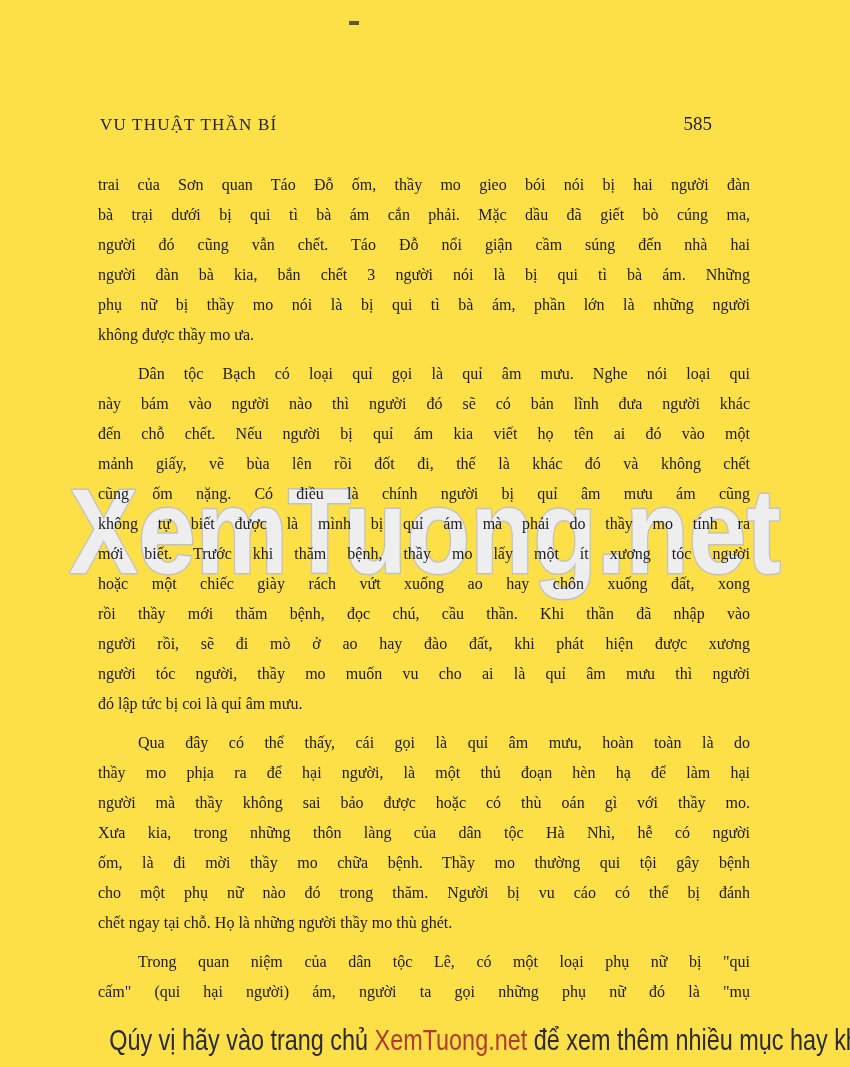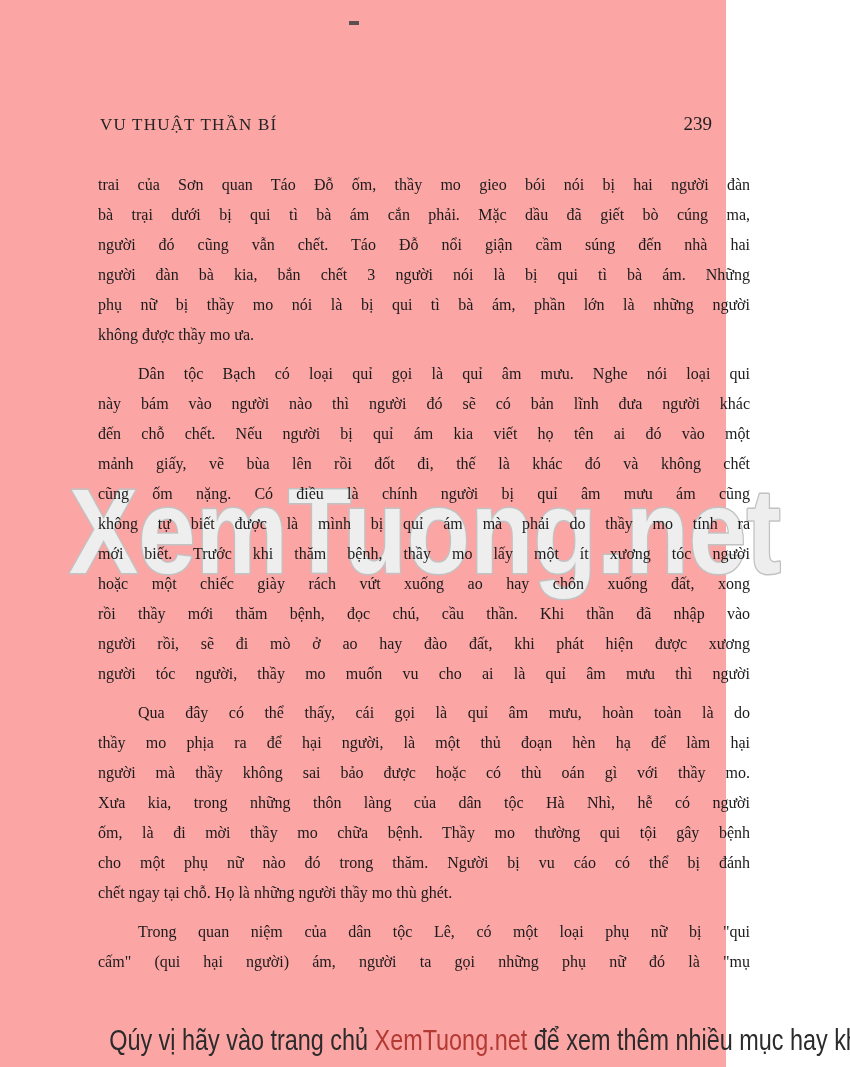"VU THUẬT THẦN BÍ" .page { background: #fca5a5 -> #fde047; width: 726px -> 850px }
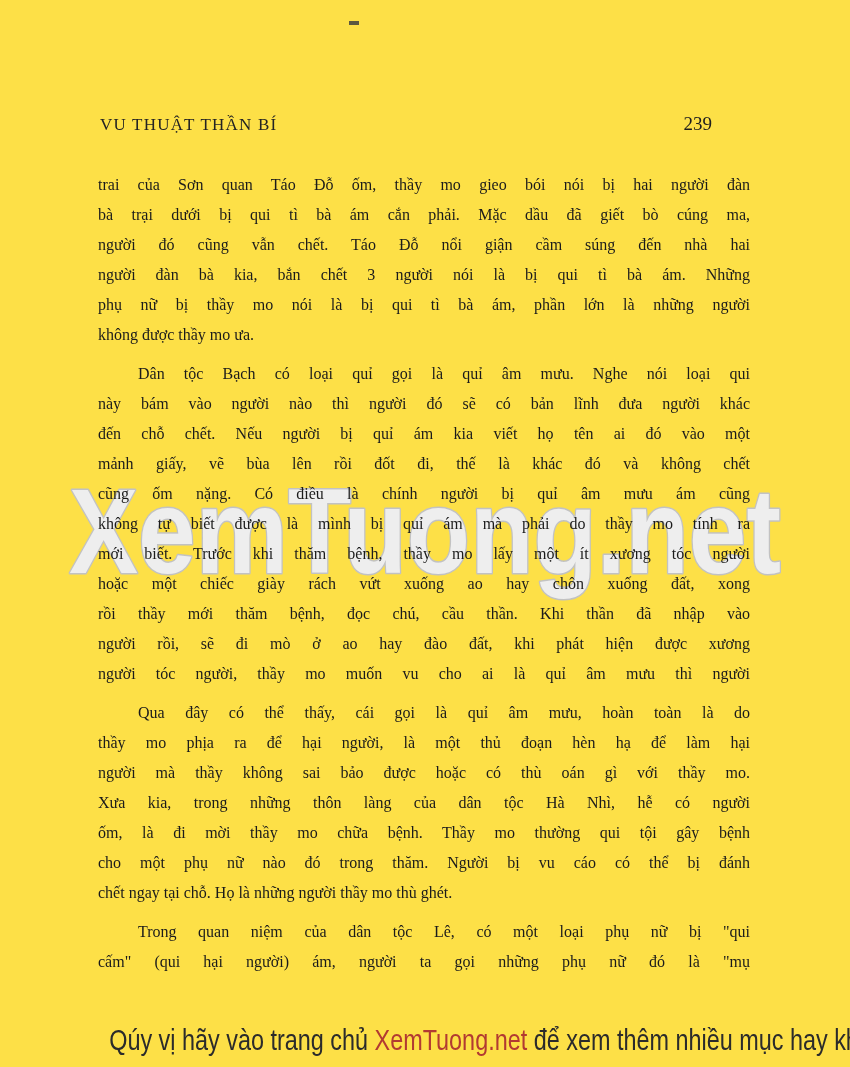"239" span.page-number { text: 239 -> 585 }
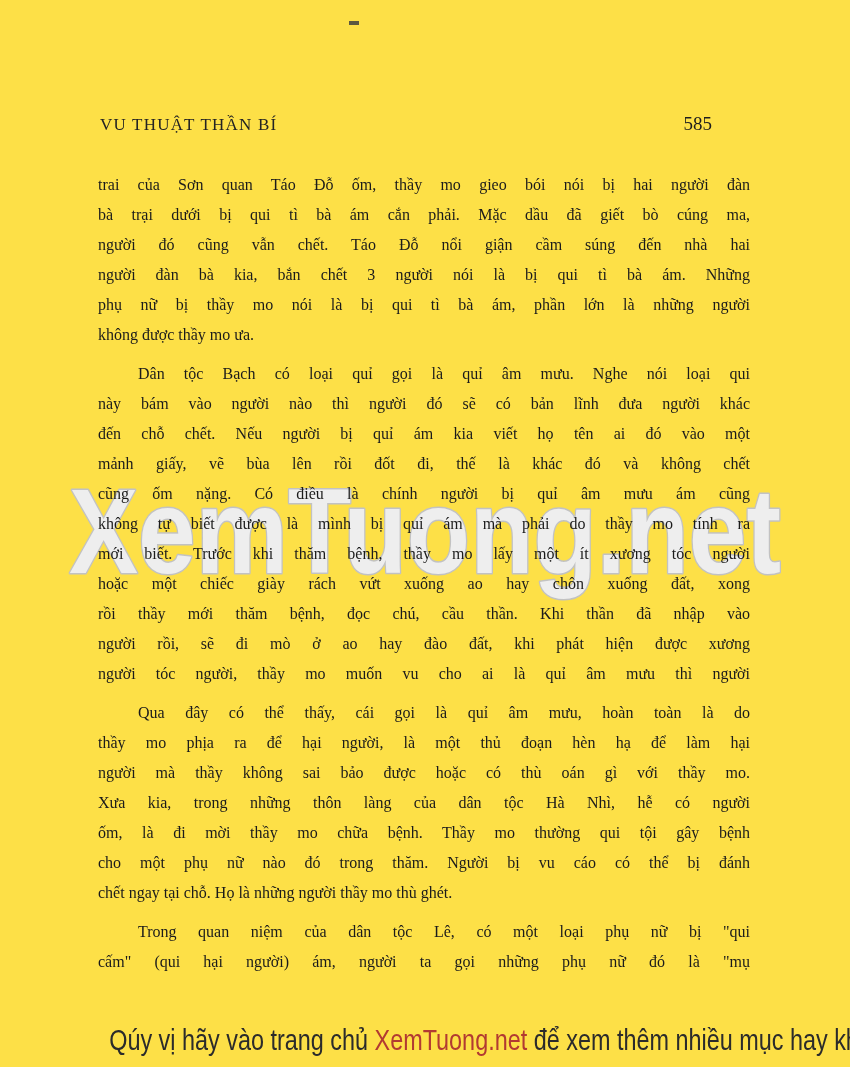"đó lập tức bị coi" div.line { html: none -> <div>đó lập tức bị coi là quỉ âm mưu.</div> }
